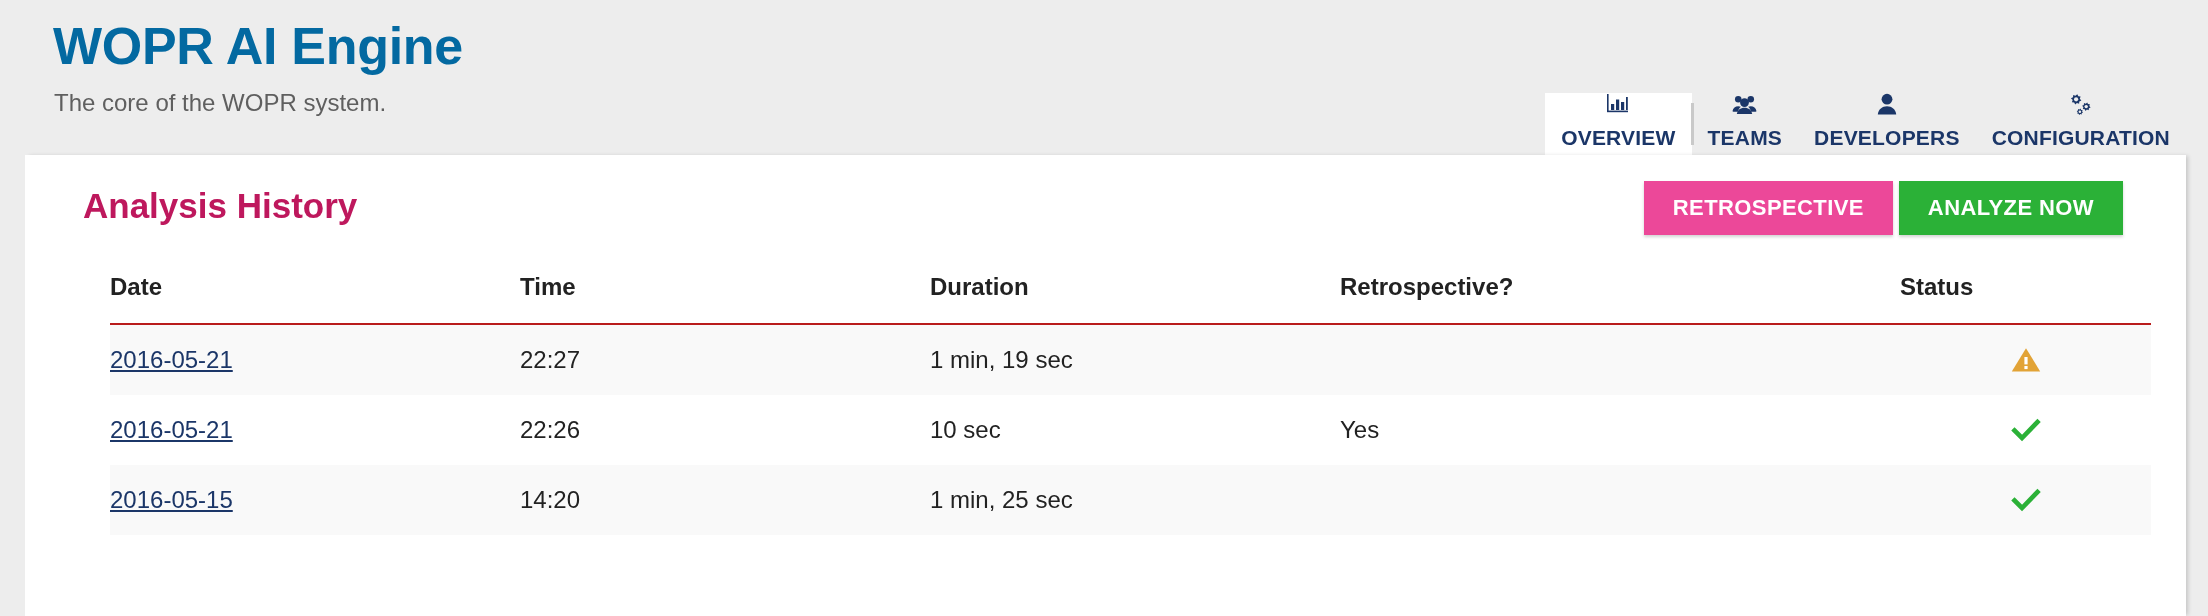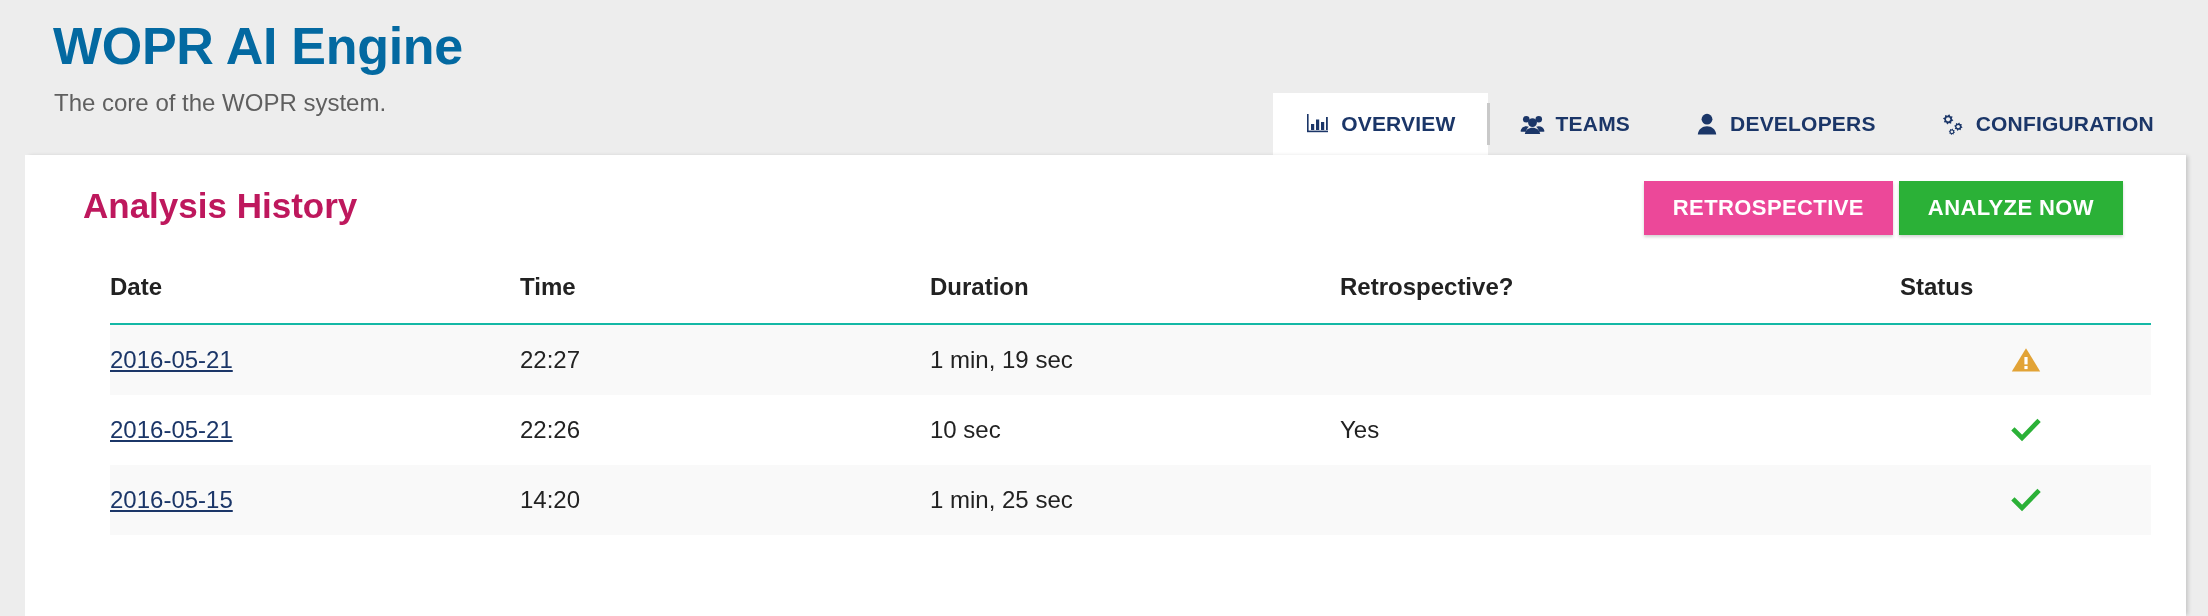"OVERVIEW" .tab { flex-direction: none -> column; padding: 0 32px -> 0 16px }
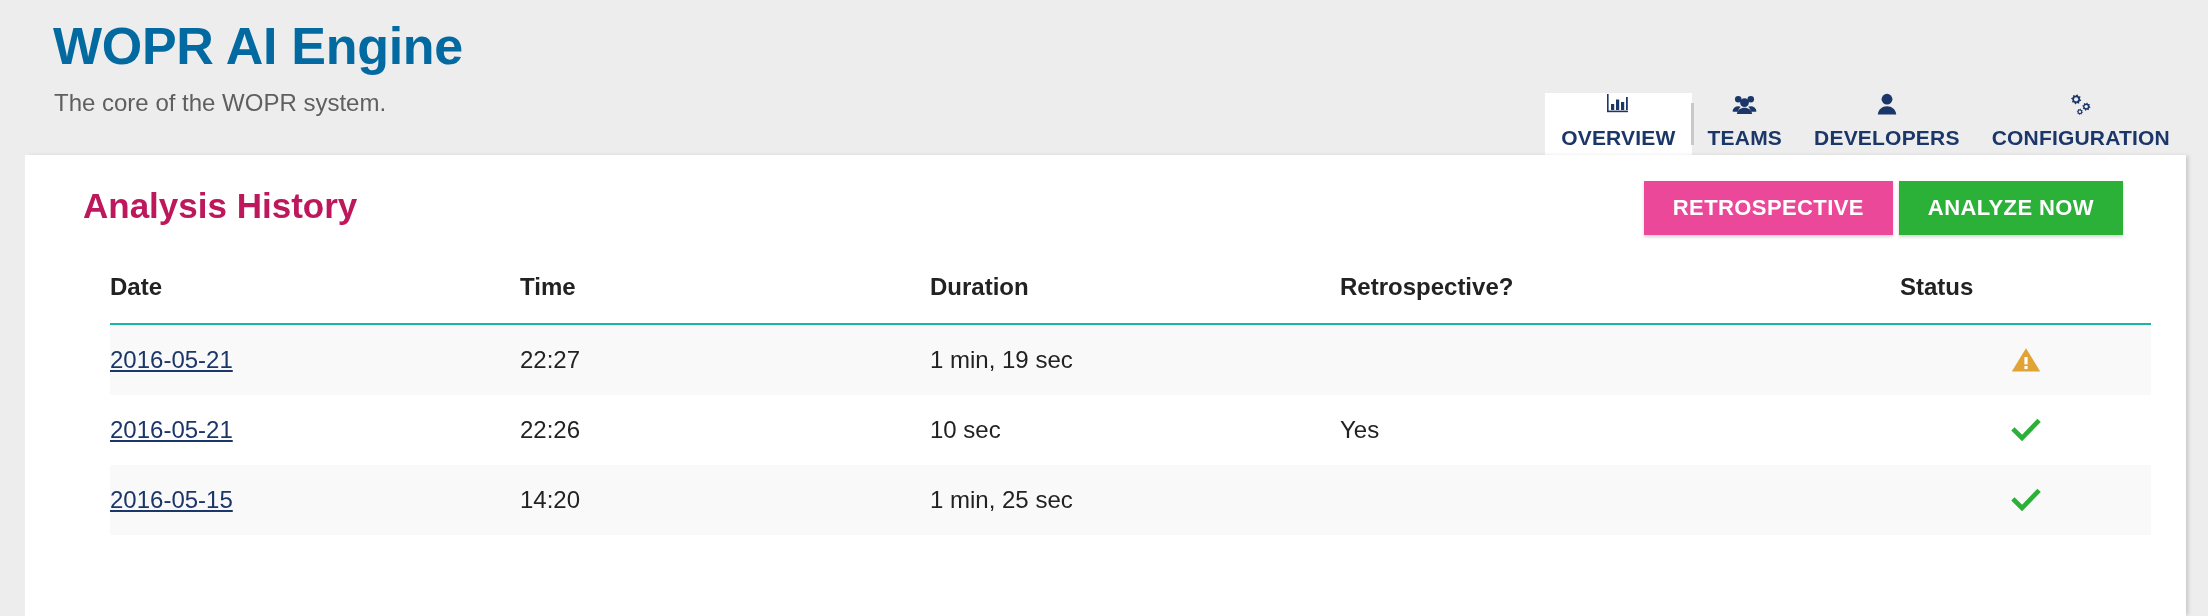"Date" .history-table th { border-bottom: 2px solid #14b8a6 -> 2px solid #b91c1c }
